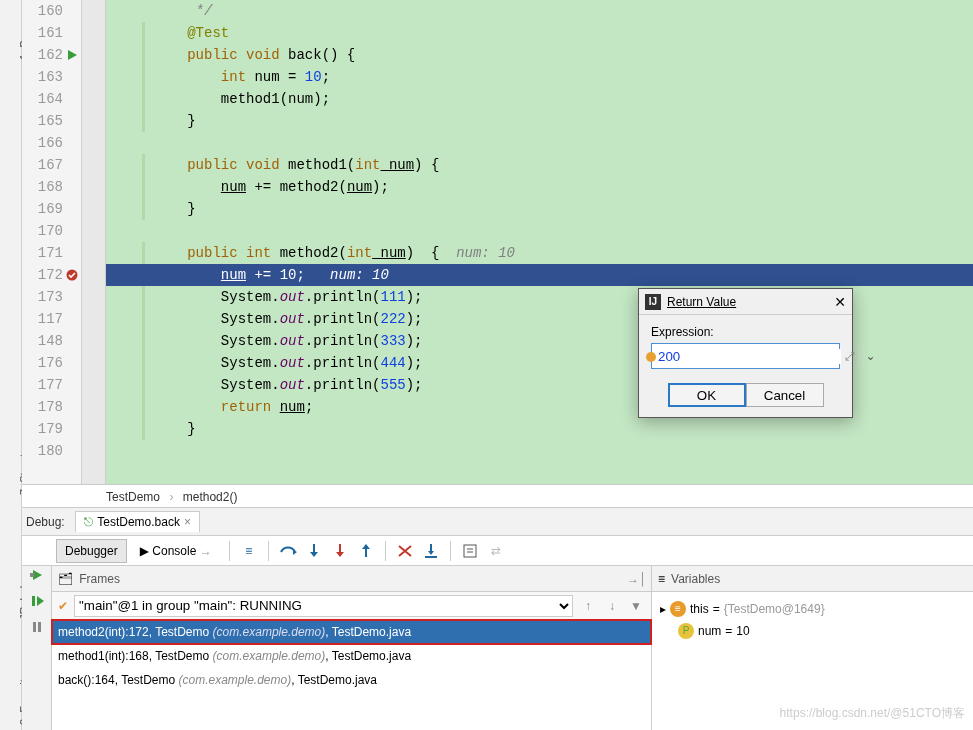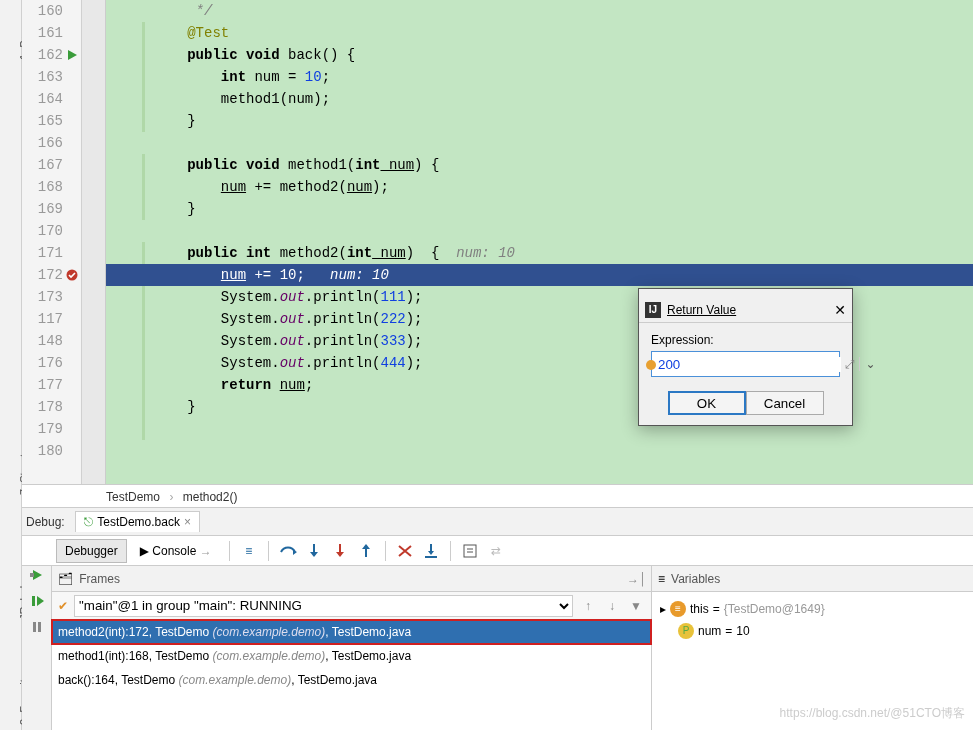"public" .kw { color: #000000 -> #a16207; font-weight: bold -> normal }
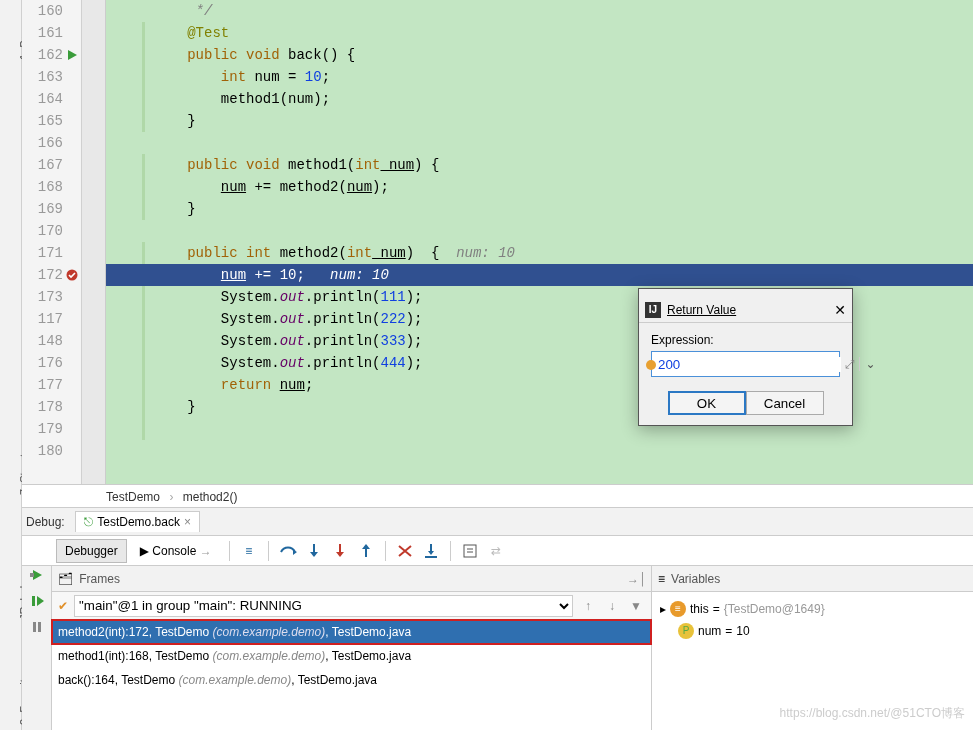"IJ" .dialog .titlebar { margin-top: 8px -> none }
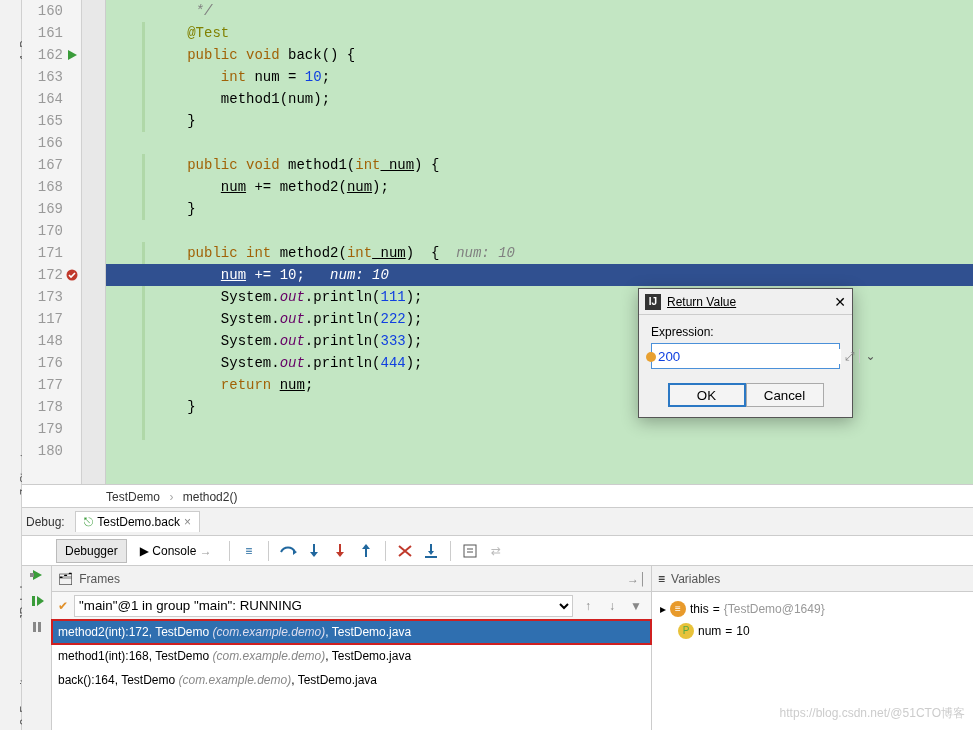"System.out.println(555);" div.code-line { html: none -> <div> <span>System.</span><span>out</span><span>.println(</span><span>555</span><span>);</span></div> }
